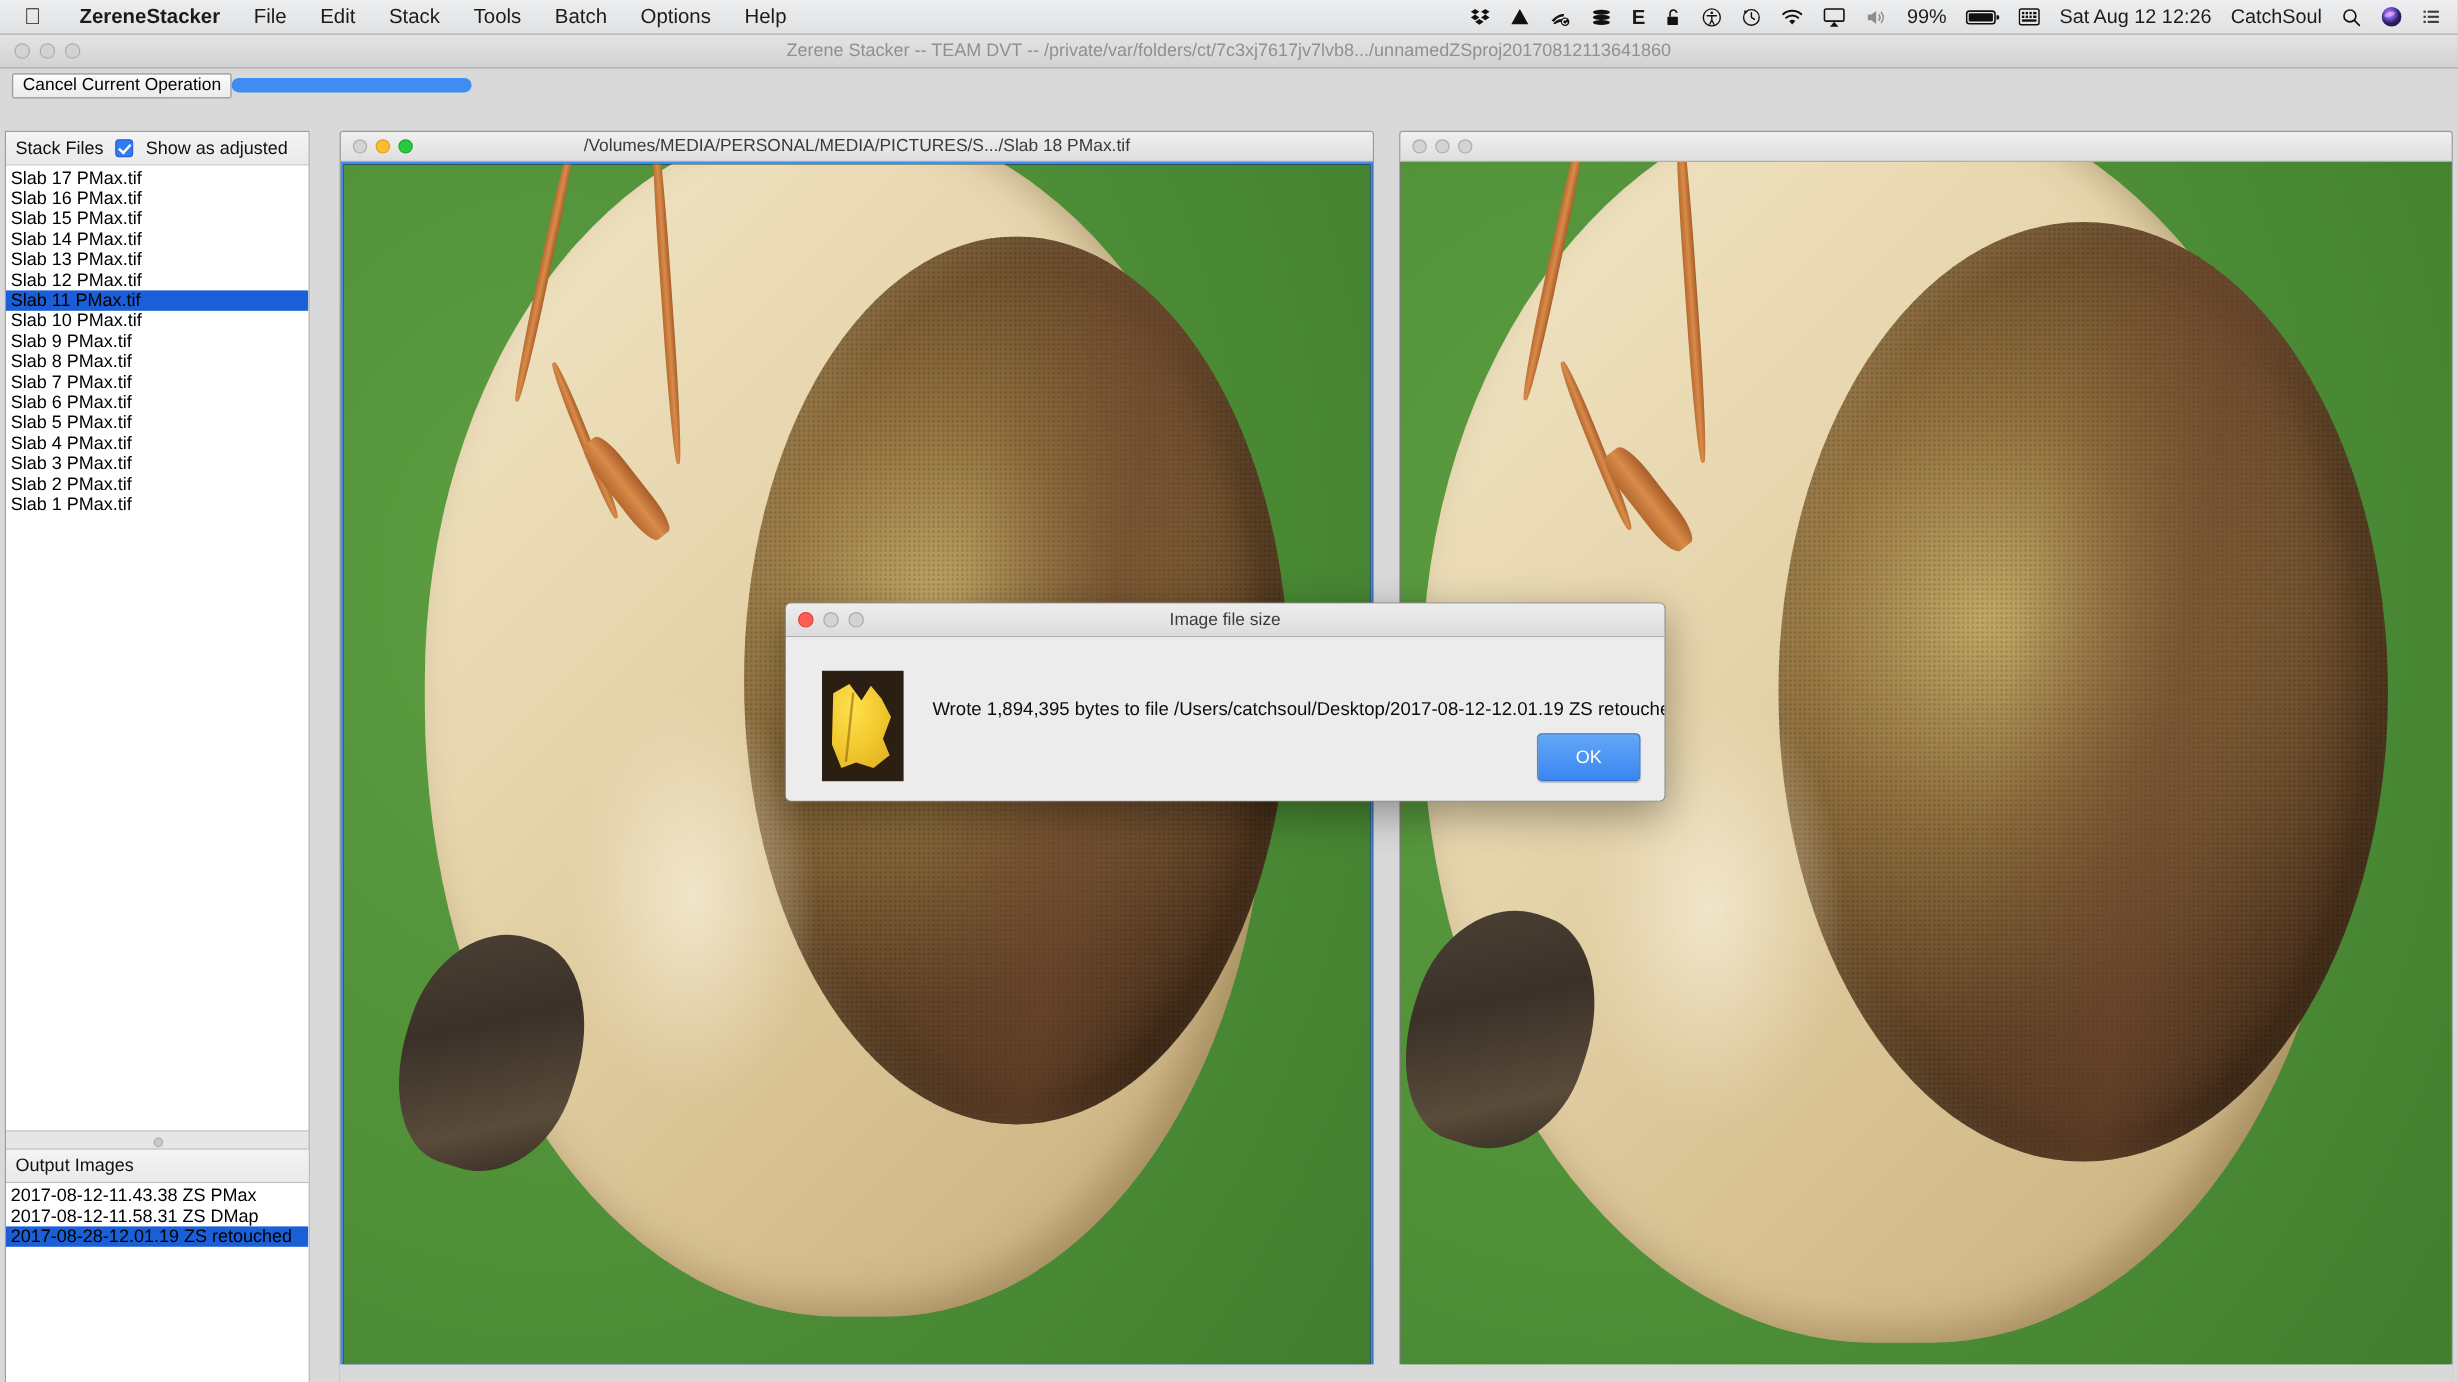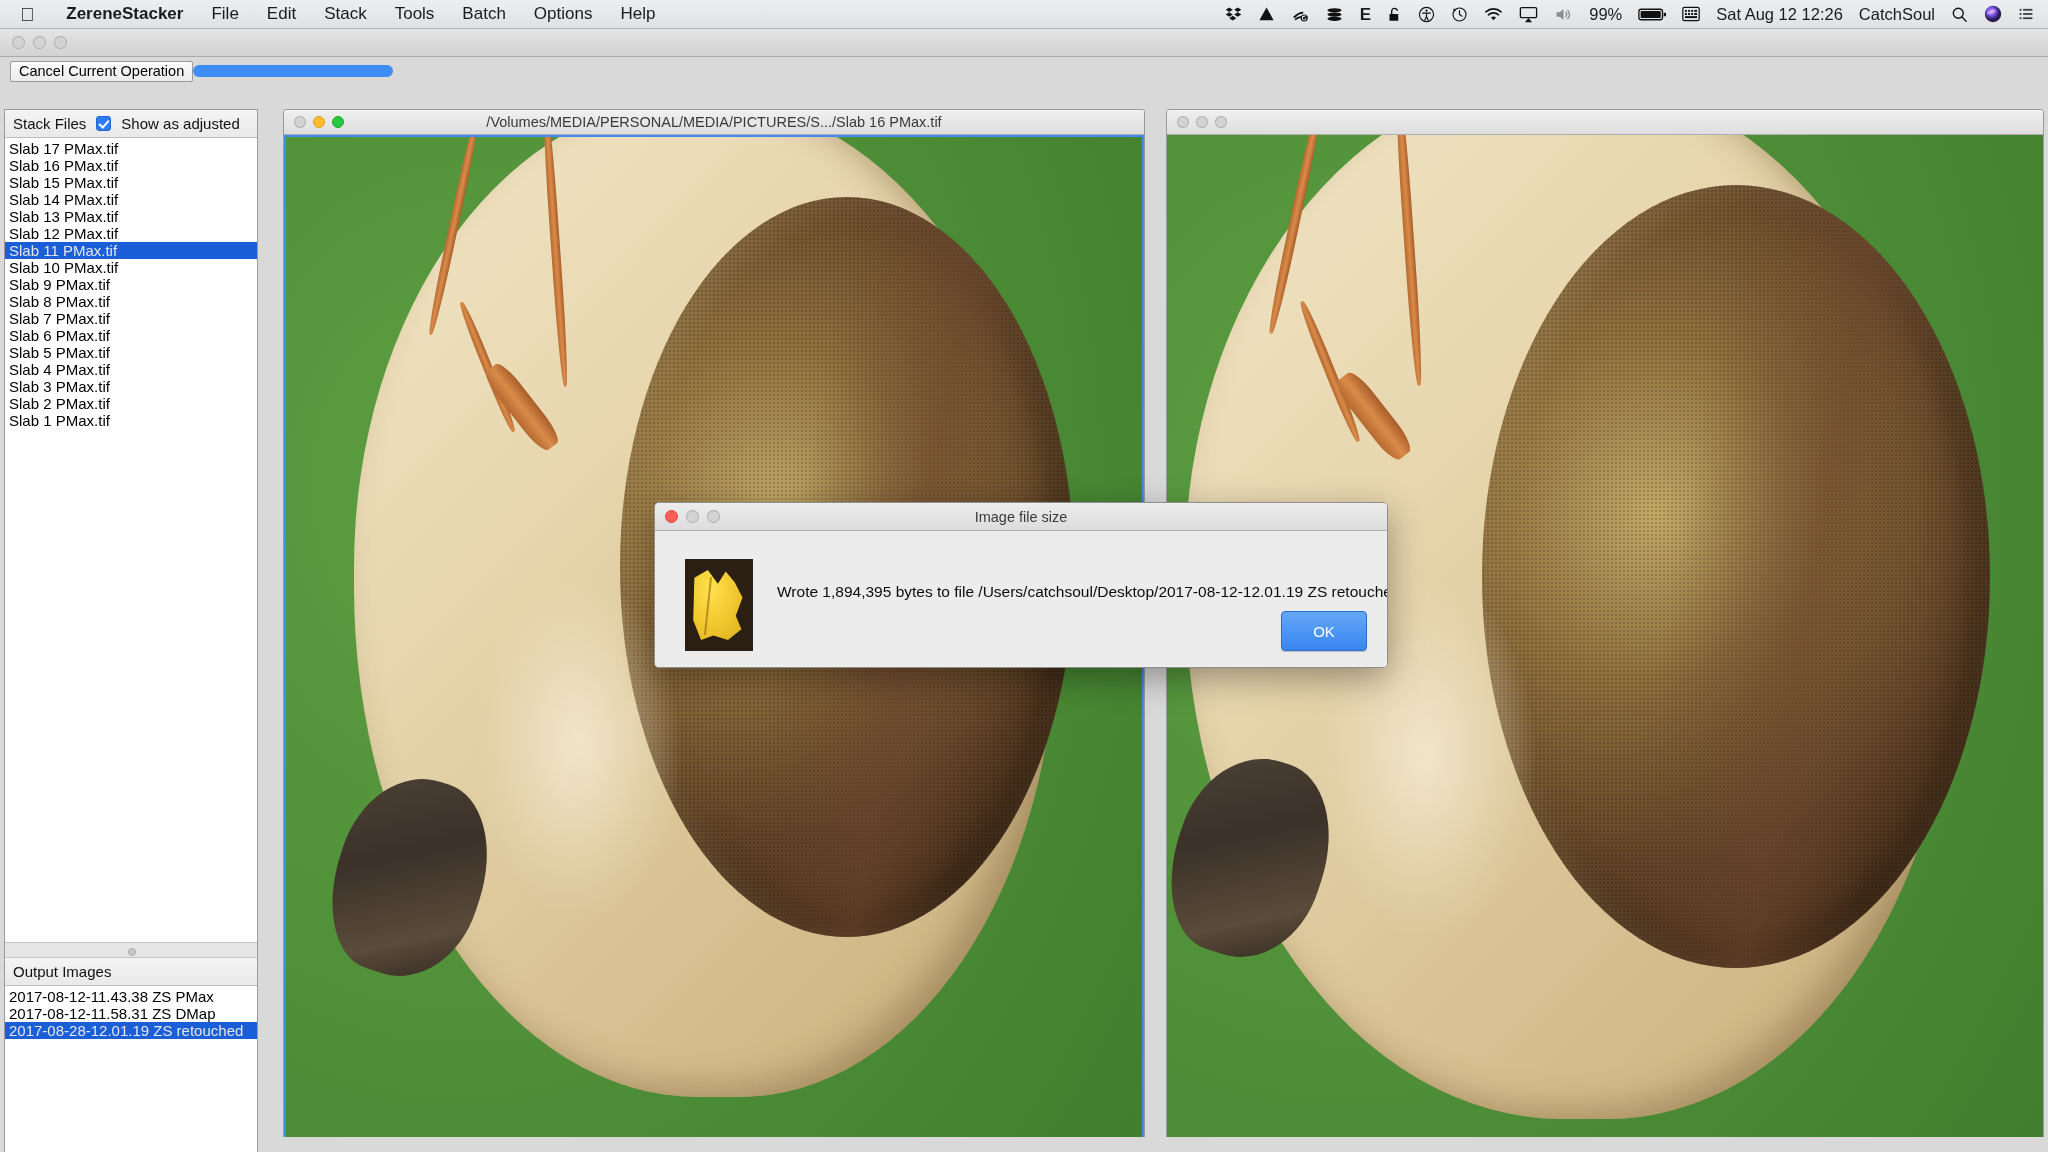"Zerene Stacker -- TEAM DVT" span.cap { html: none -> <span>Zerene Stacker -- TEAM DVT -- /private/var/folders/ct/7c3xj7617jv7lvb8.../unnamedZSproj20170812113641860</span> }
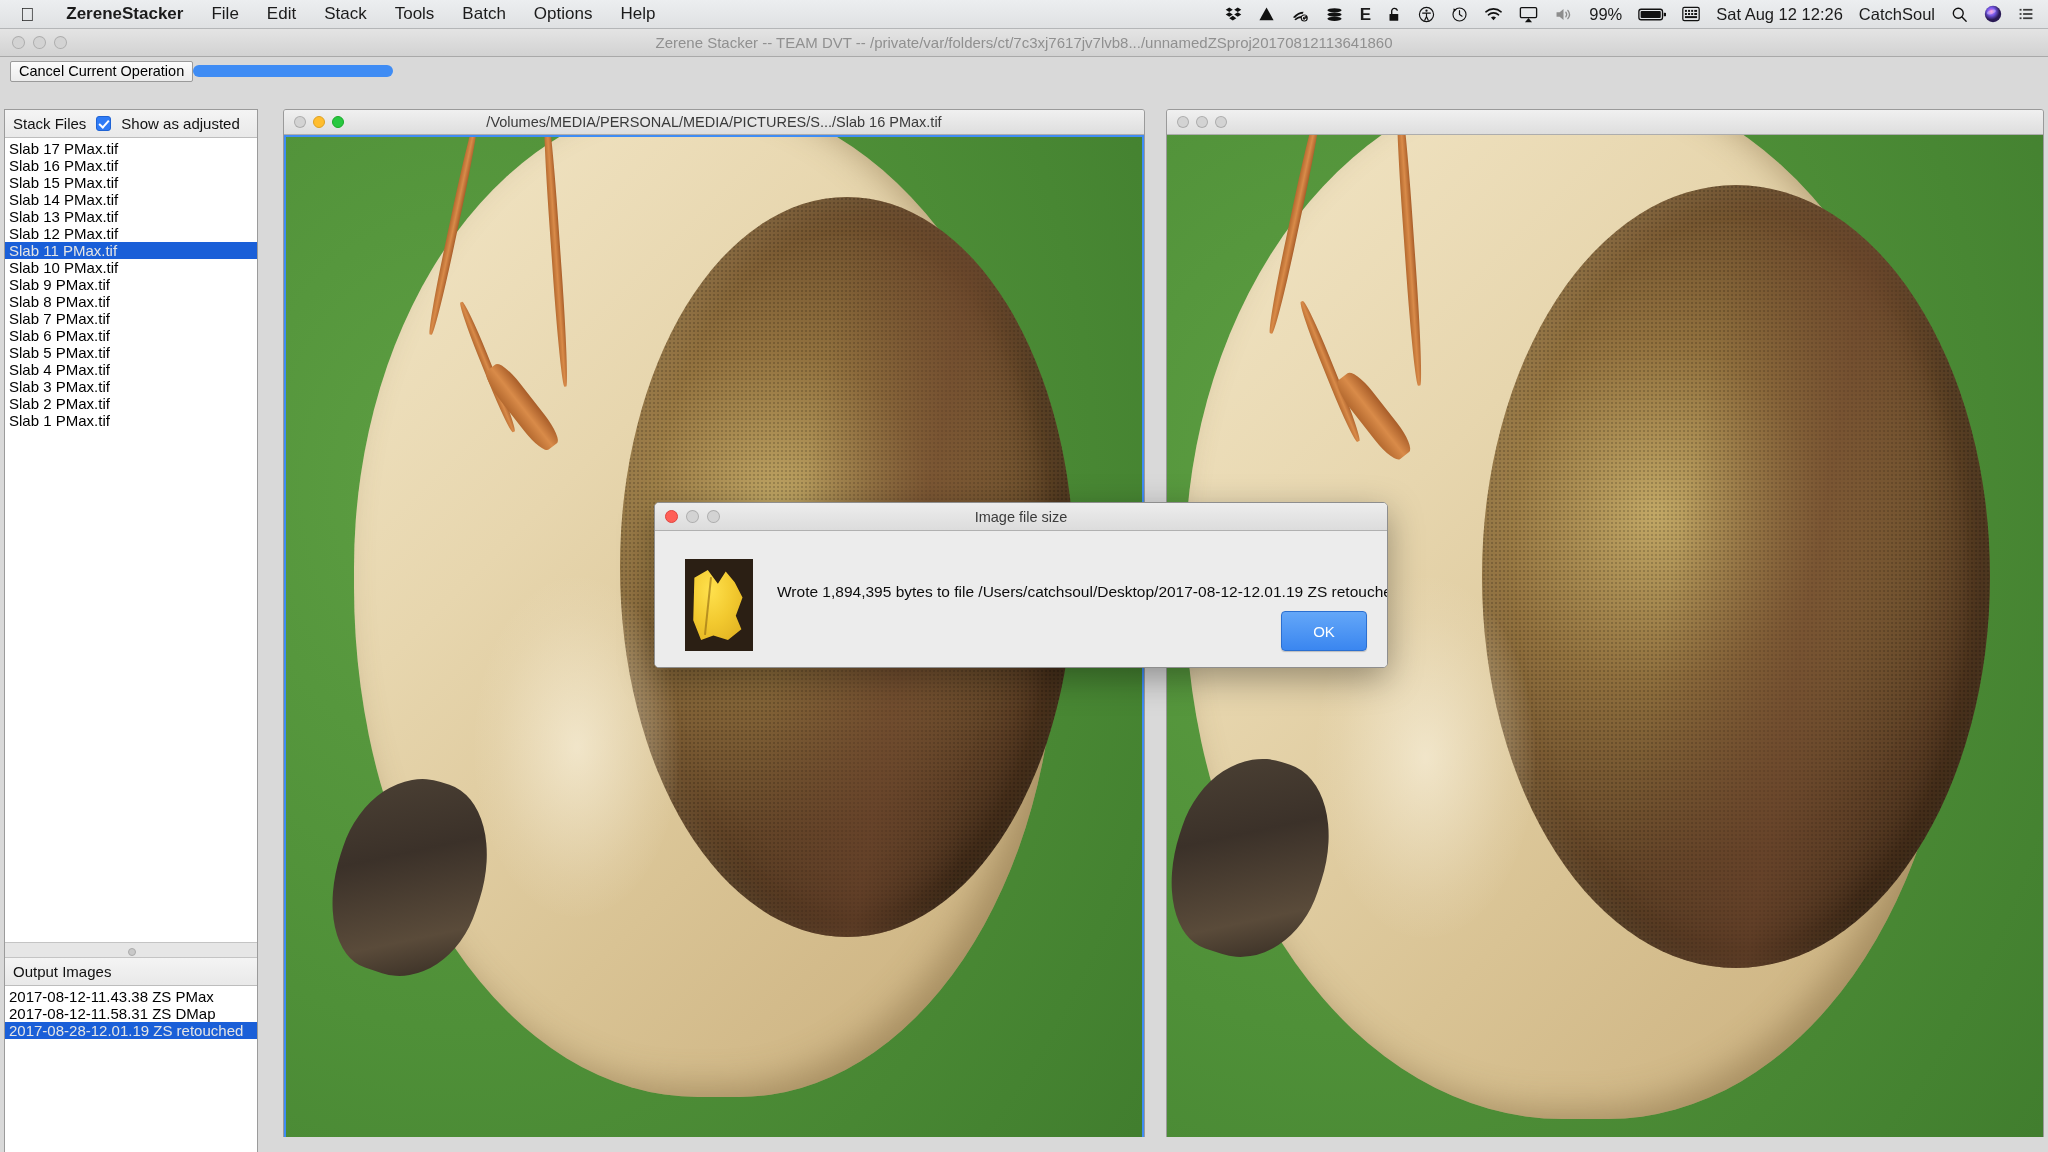"/Volumes/MEDIA/PERSONAL/MEDIA/PICTURES/S" span.cap { text: 16 -> 18 }
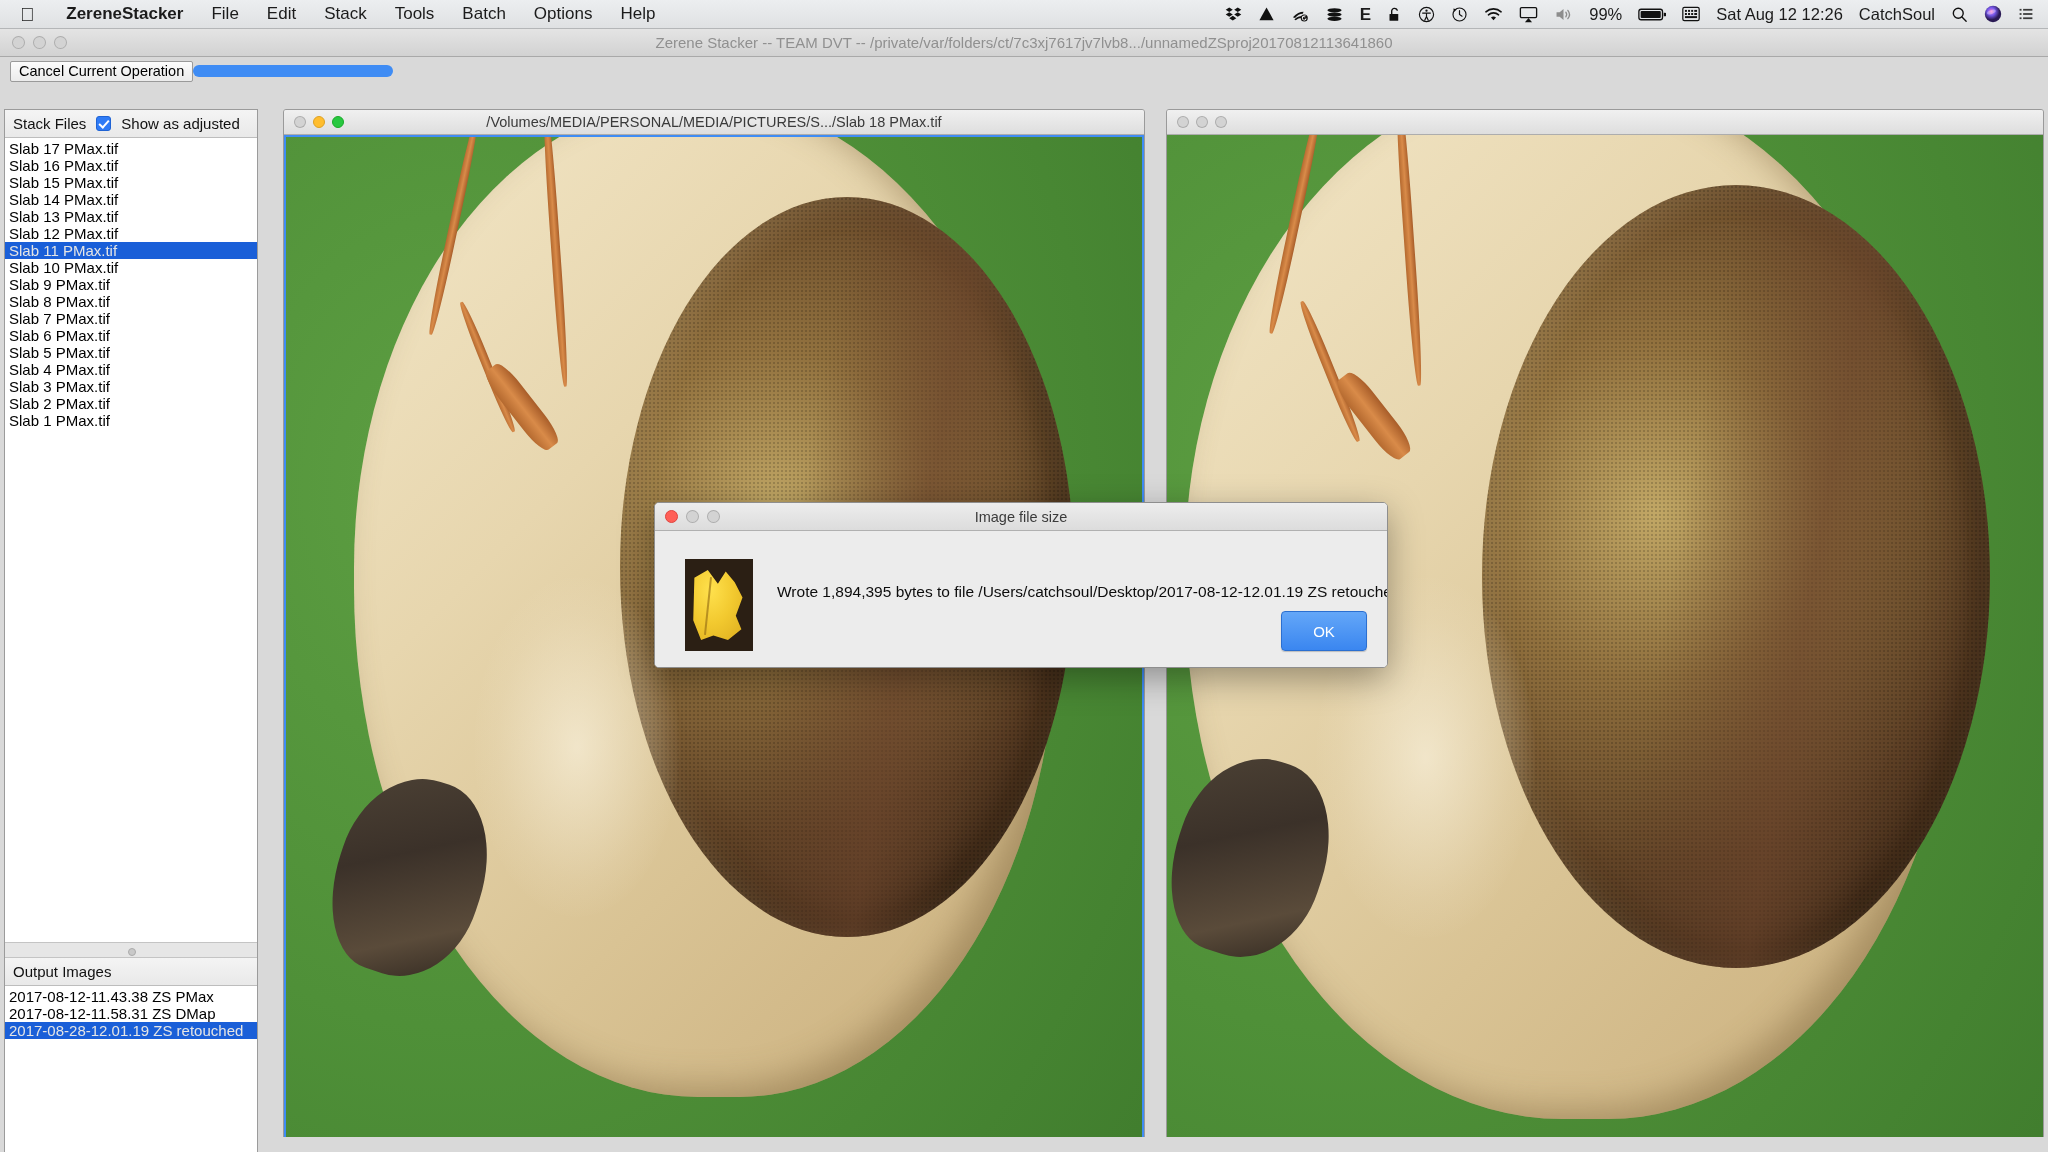"Slab 11 PMax.tif" .litem.sel { color: #e5e5e5 -> #000000 }
